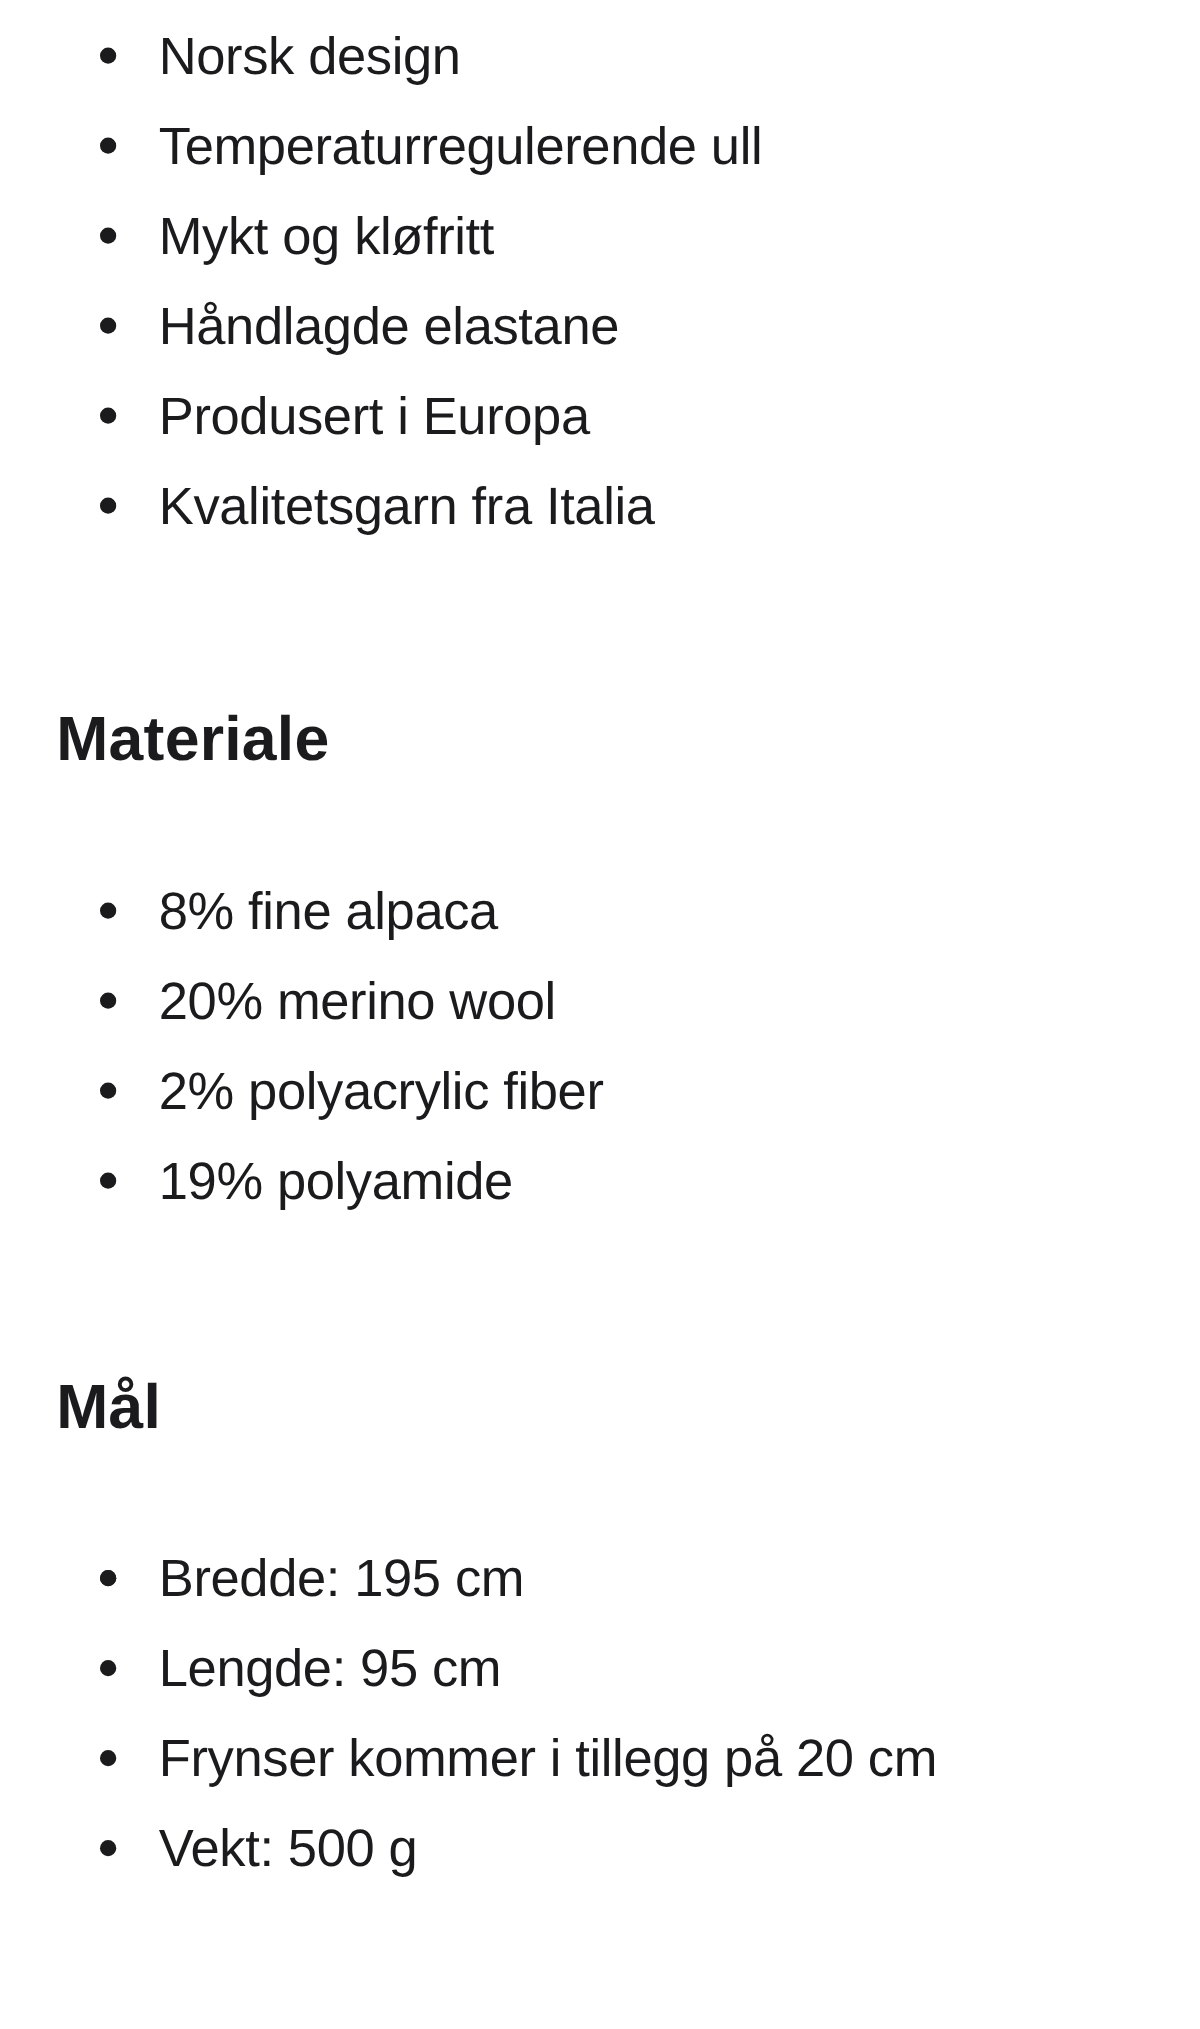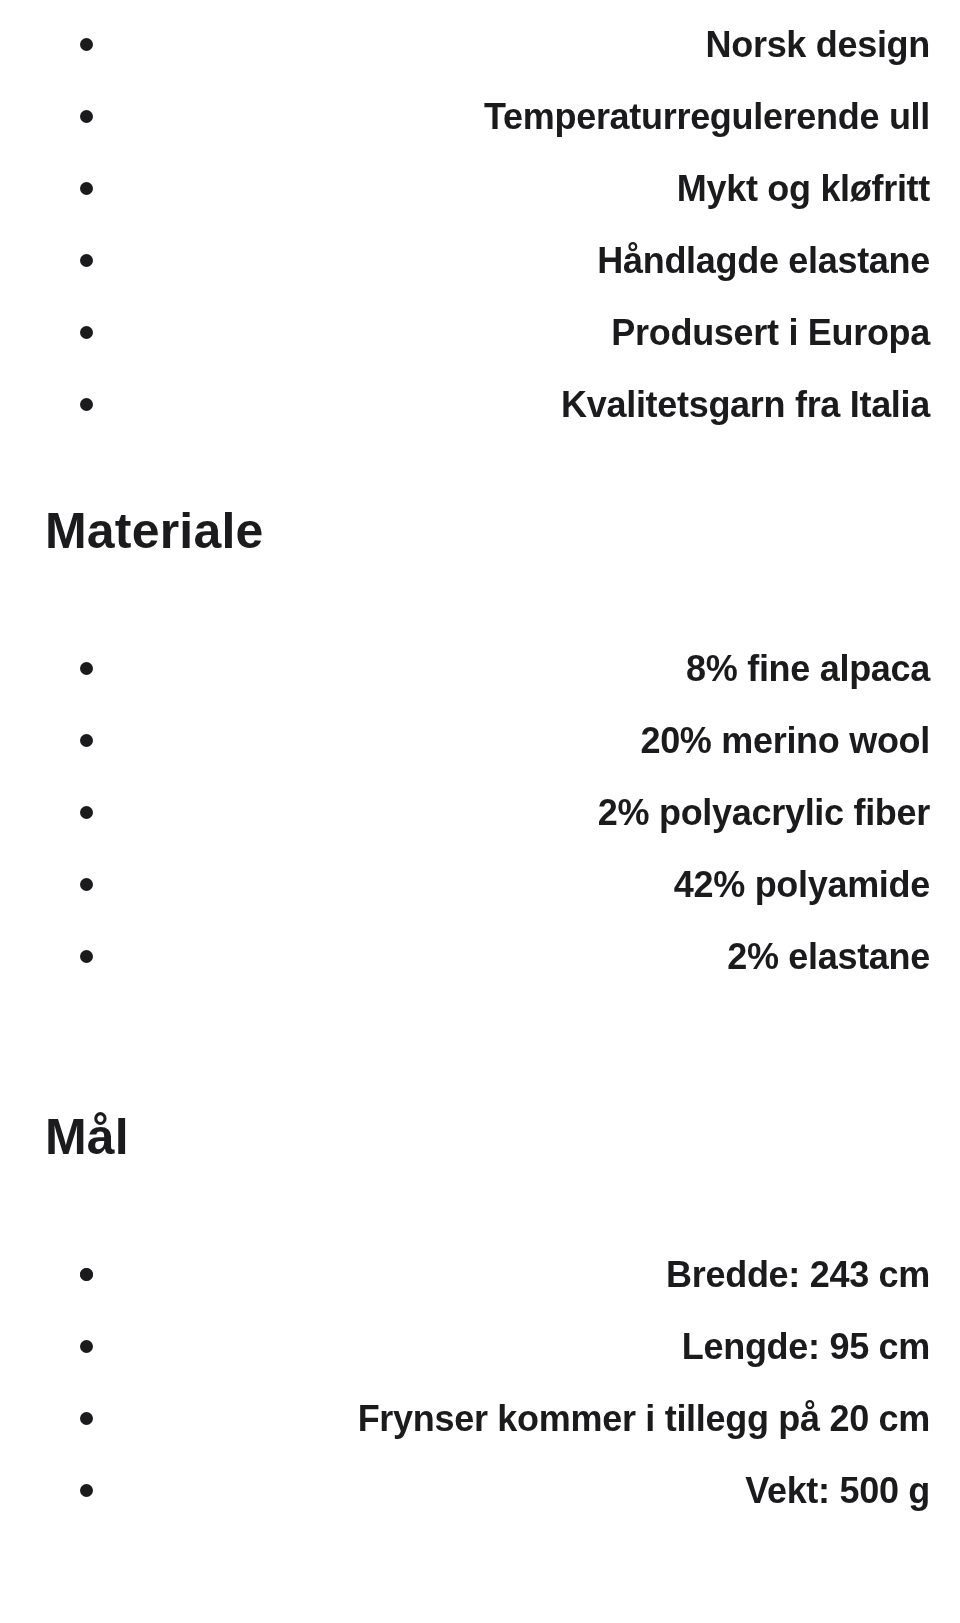"Norsk design" ul.bullet-list li { font-size: 36px -> 42px; font-weight: 700 -> 400; text-align: right -> none }
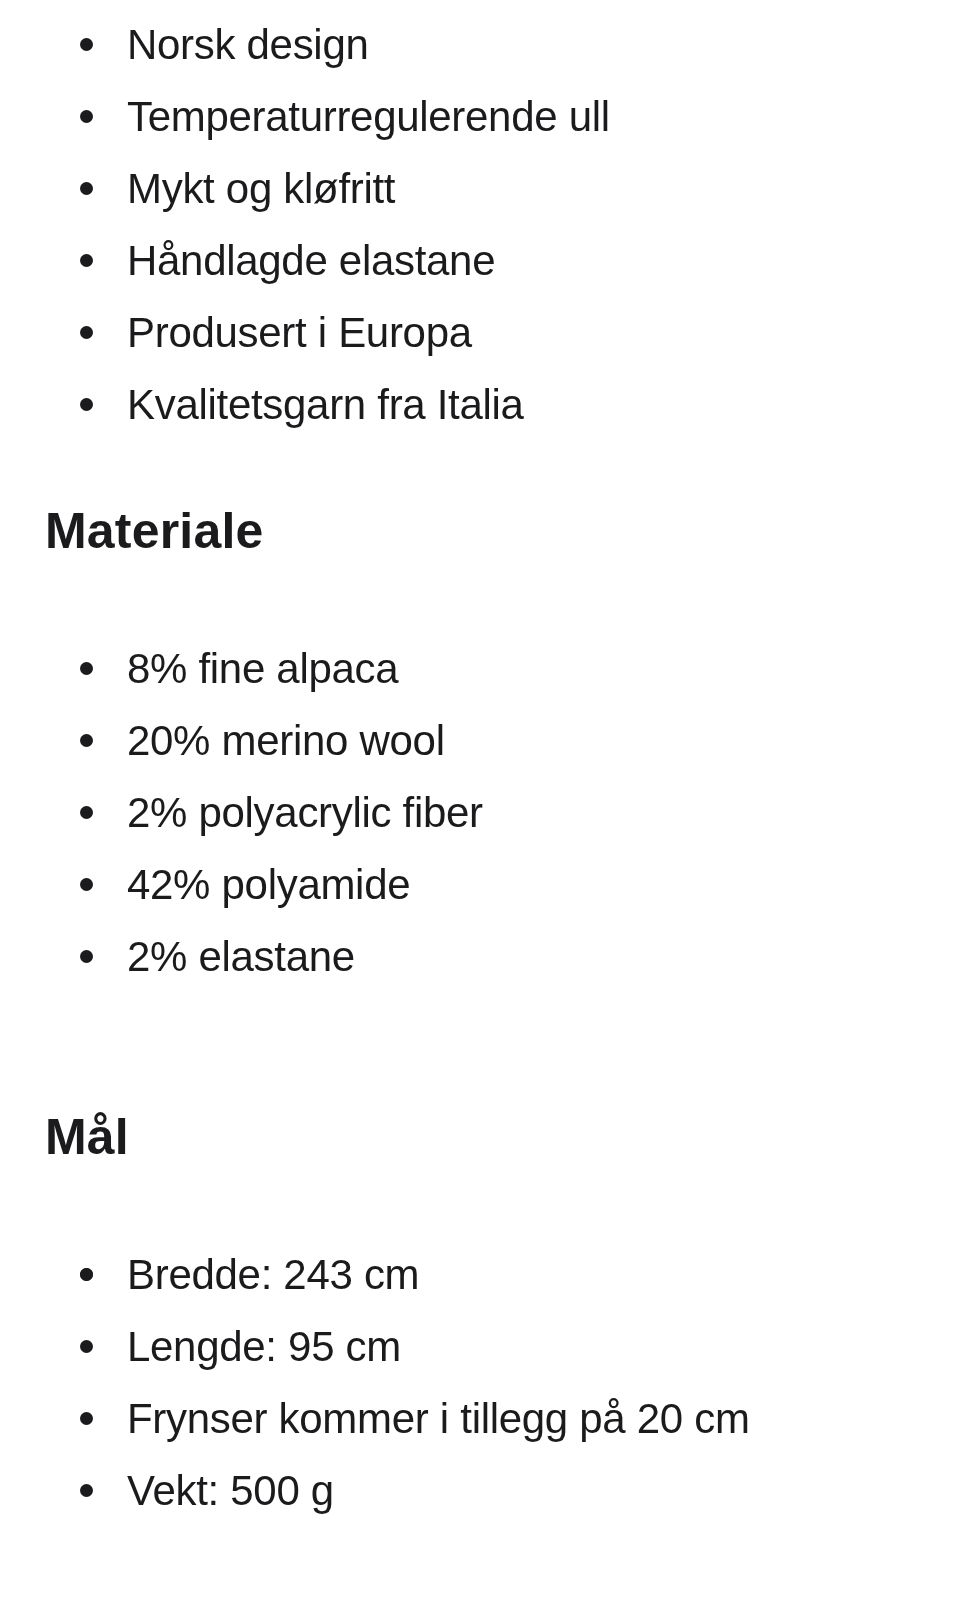"Materiale" h2.heading-materials { margin: 58px 0 70px 0 -> 118px 0 70px 0 }
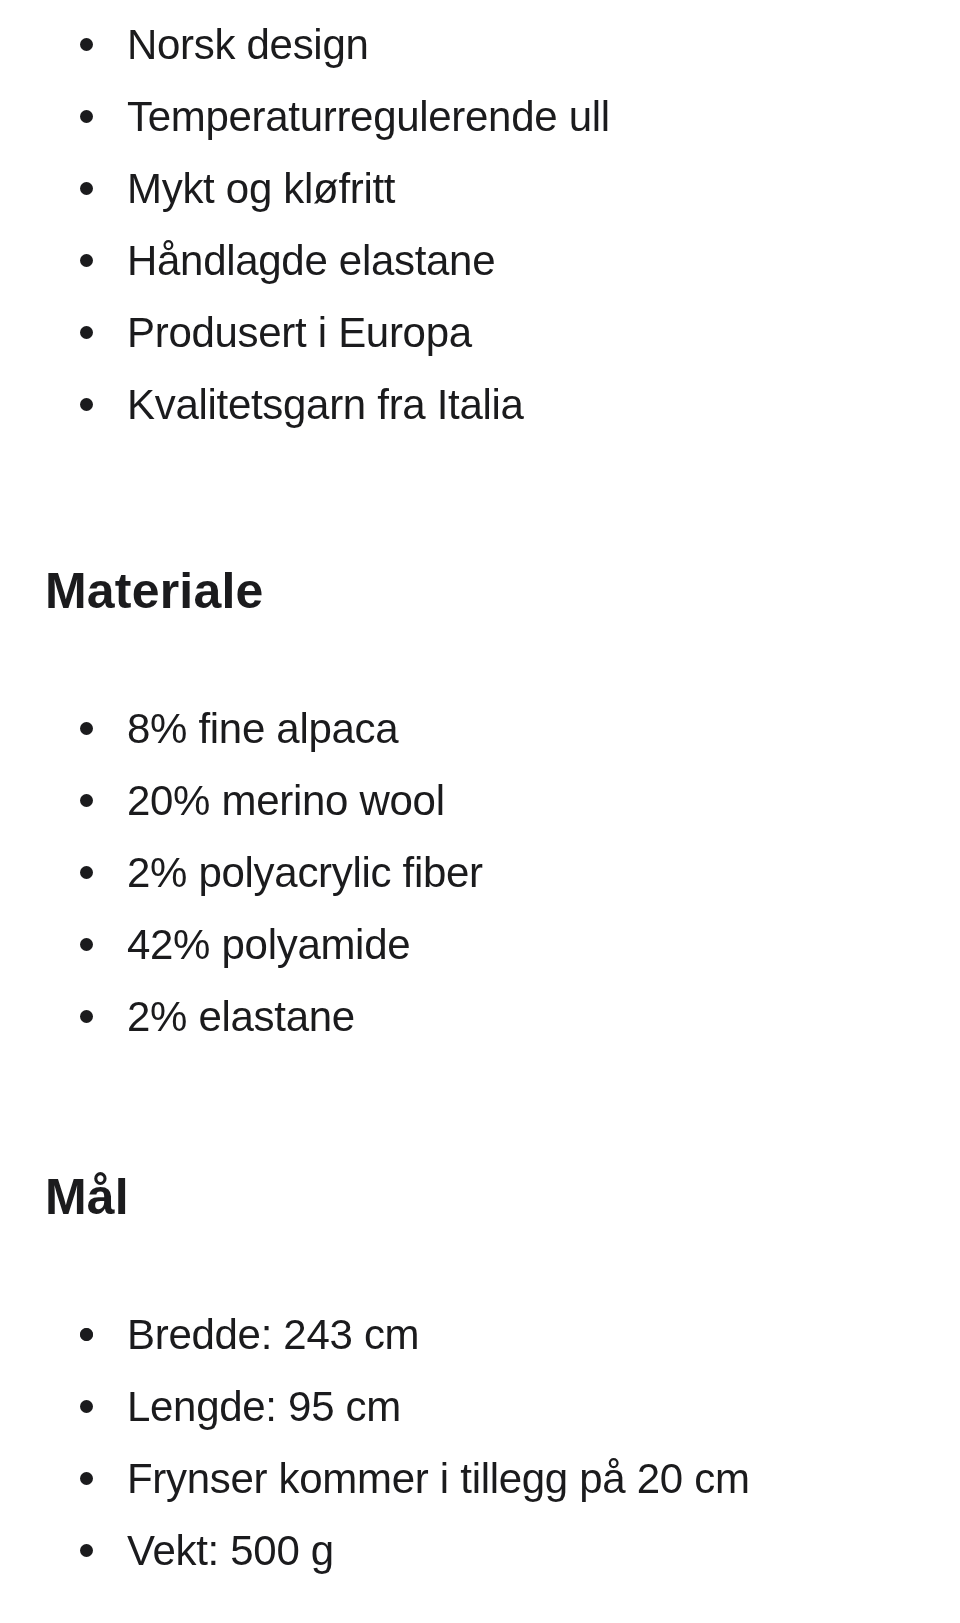"42% polyamide" span { text: 42% -> 19% }
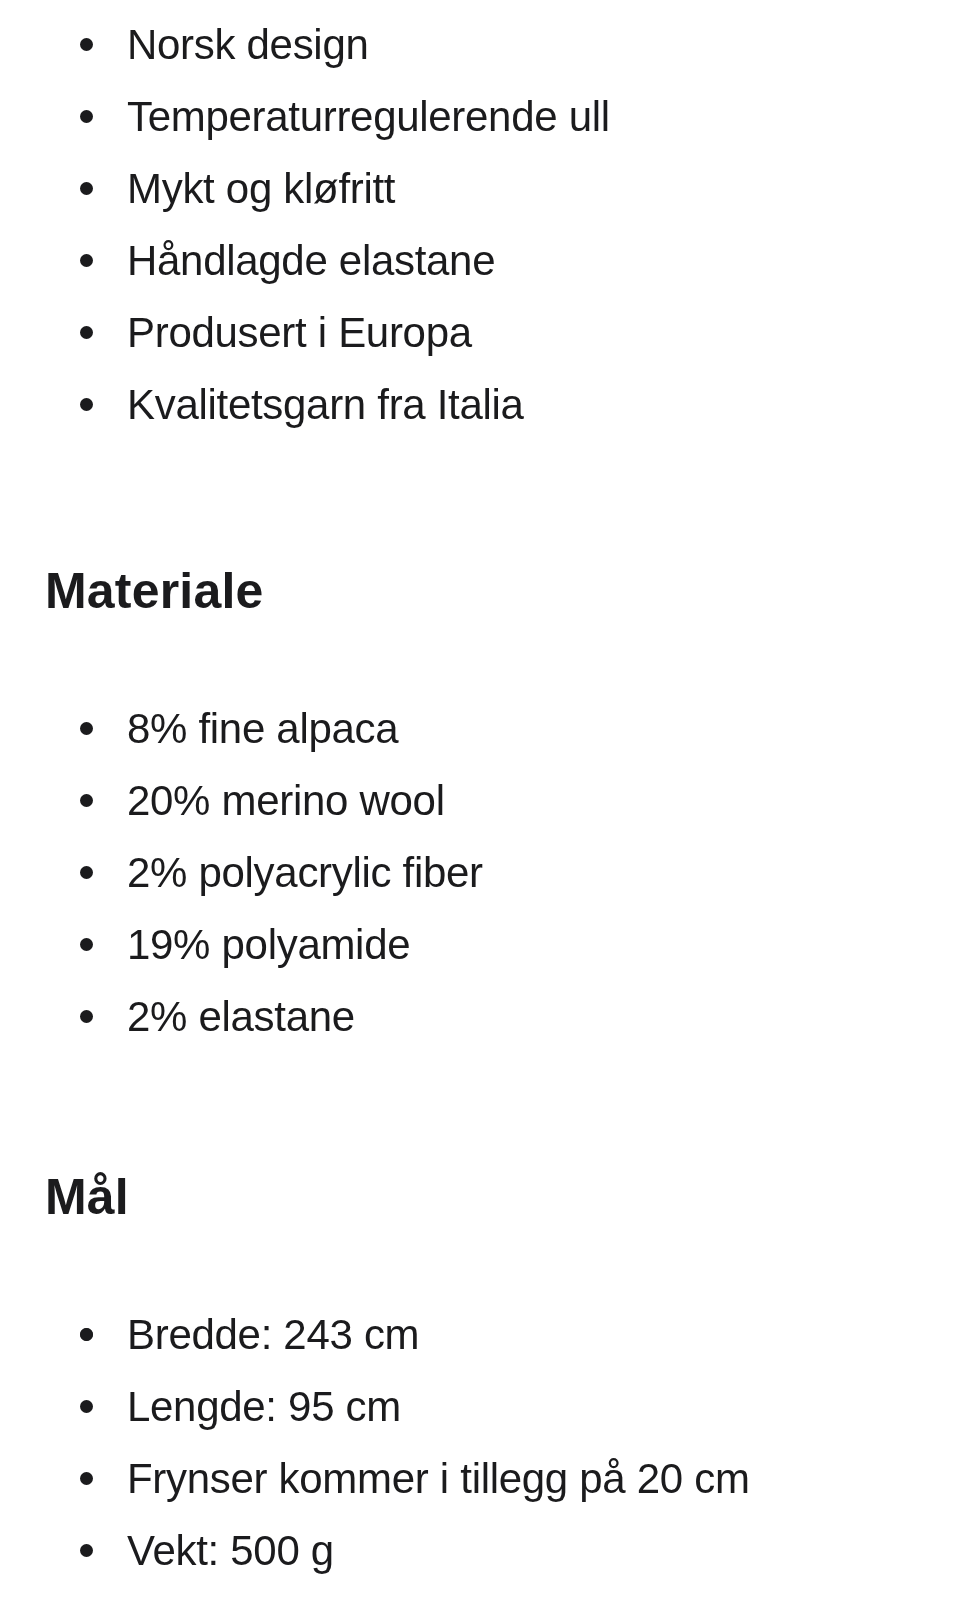"2% elastane" li { html: <li> <span></span> <span>2% elastane</span> </li> -> none }
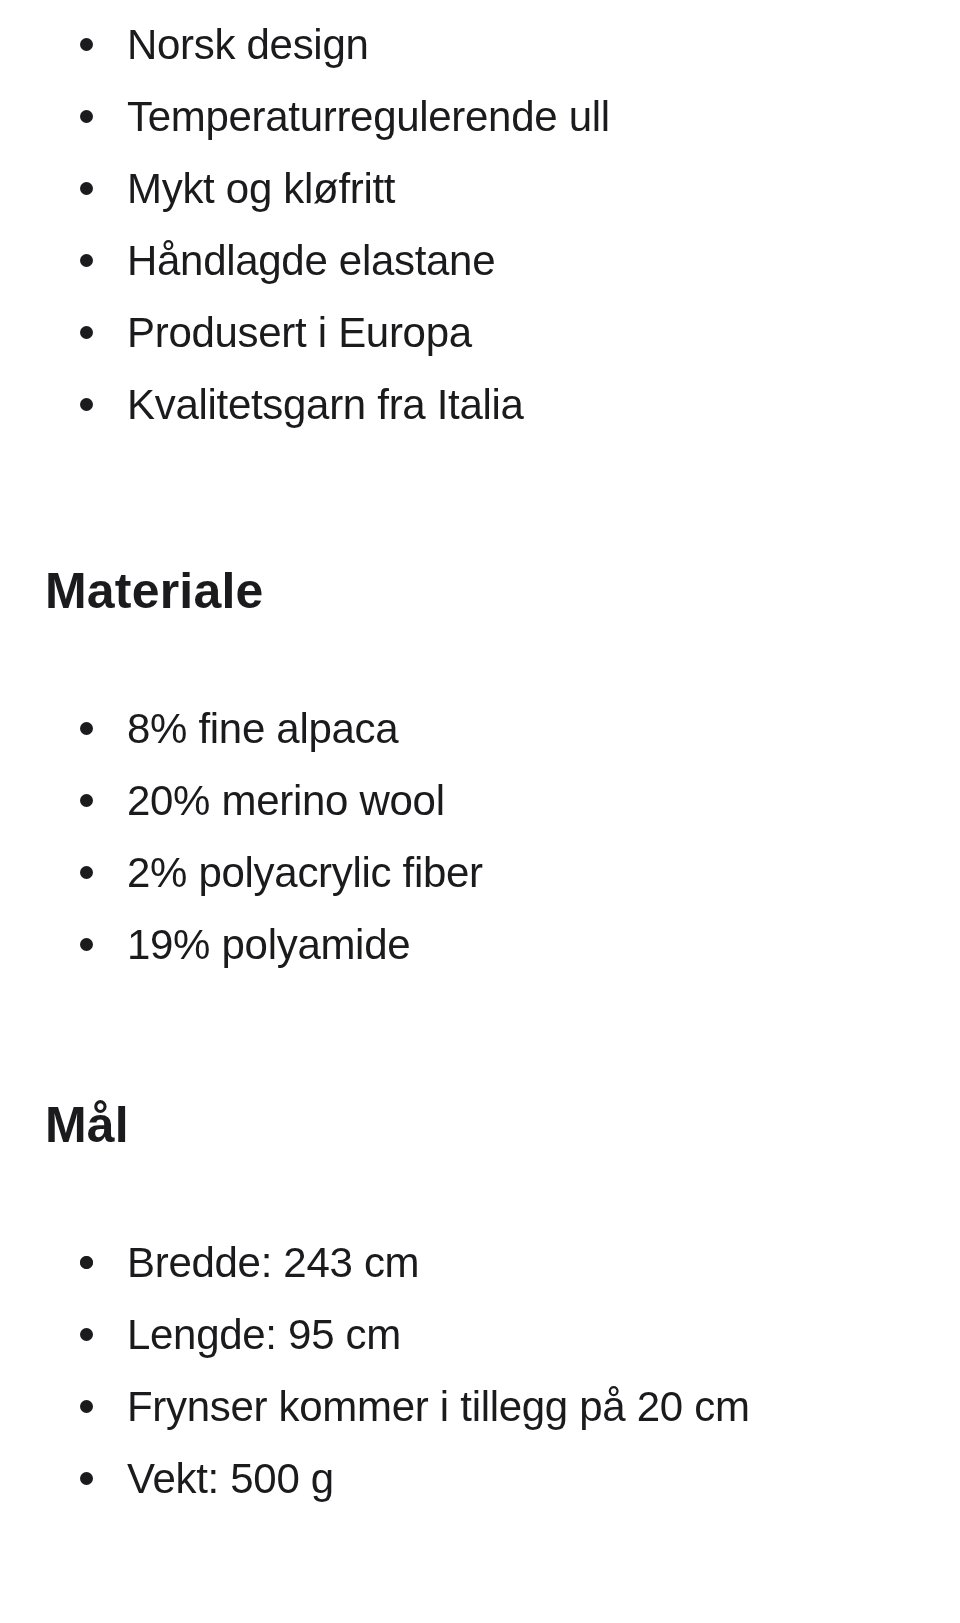"Bredde: 243 cm" span { text: 243 -> 195 }
